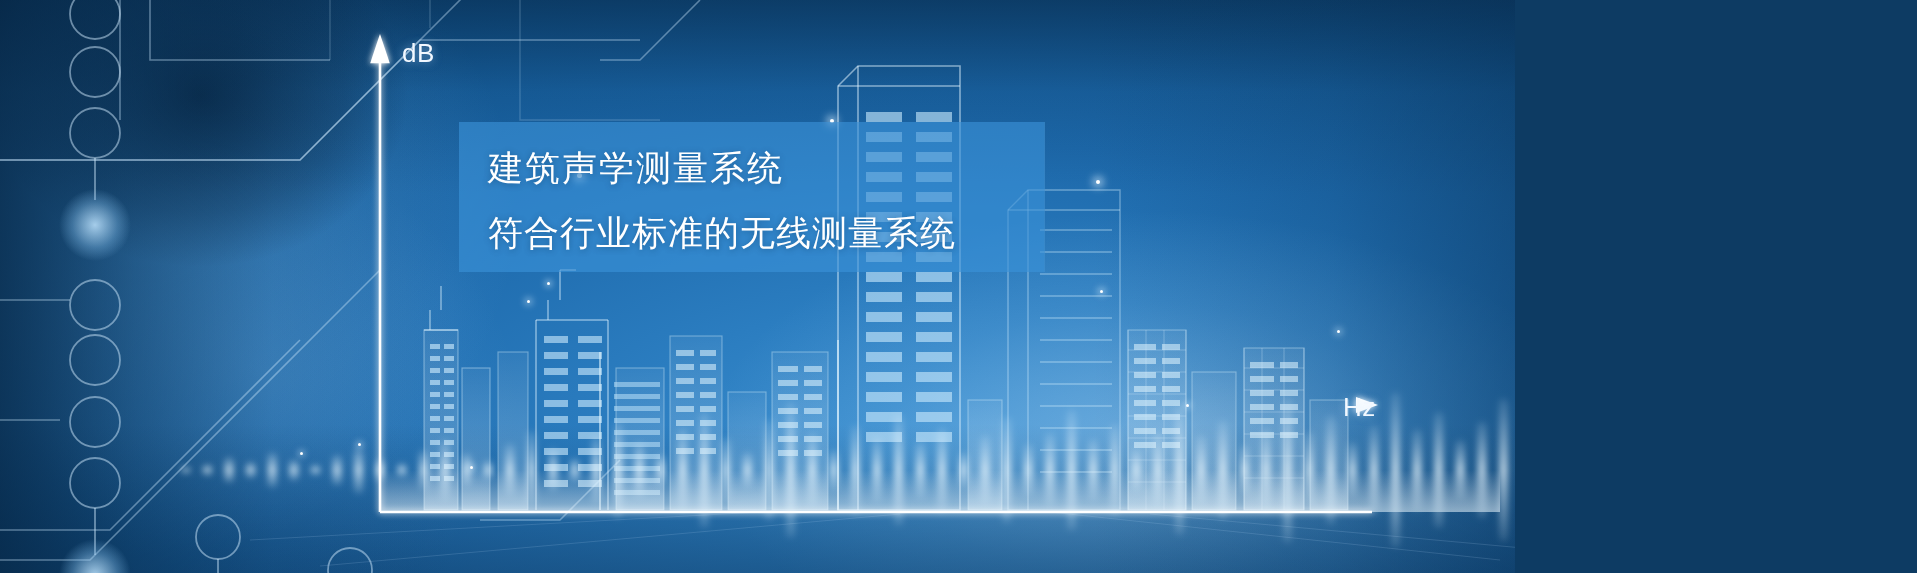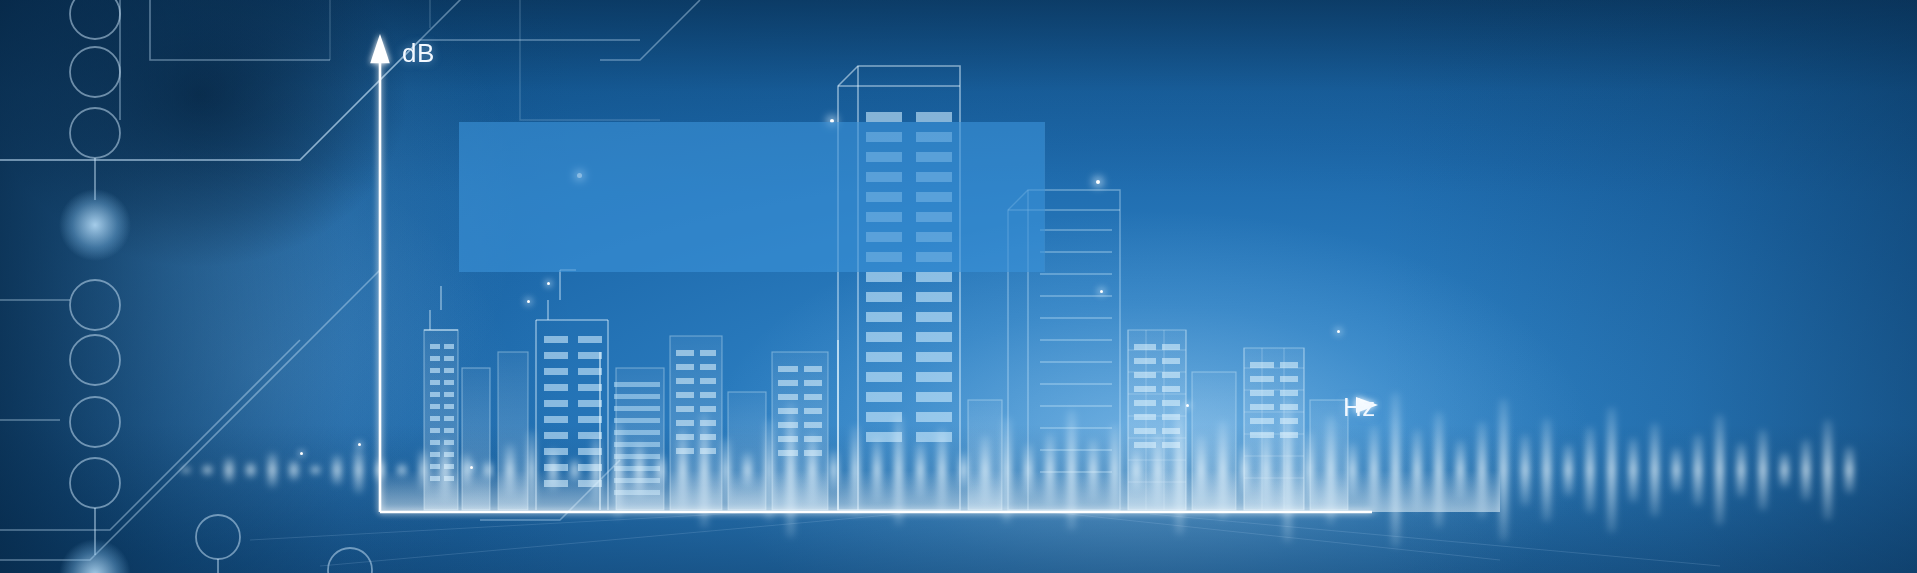"dB" #stage { width: 1917px -> 1515px }
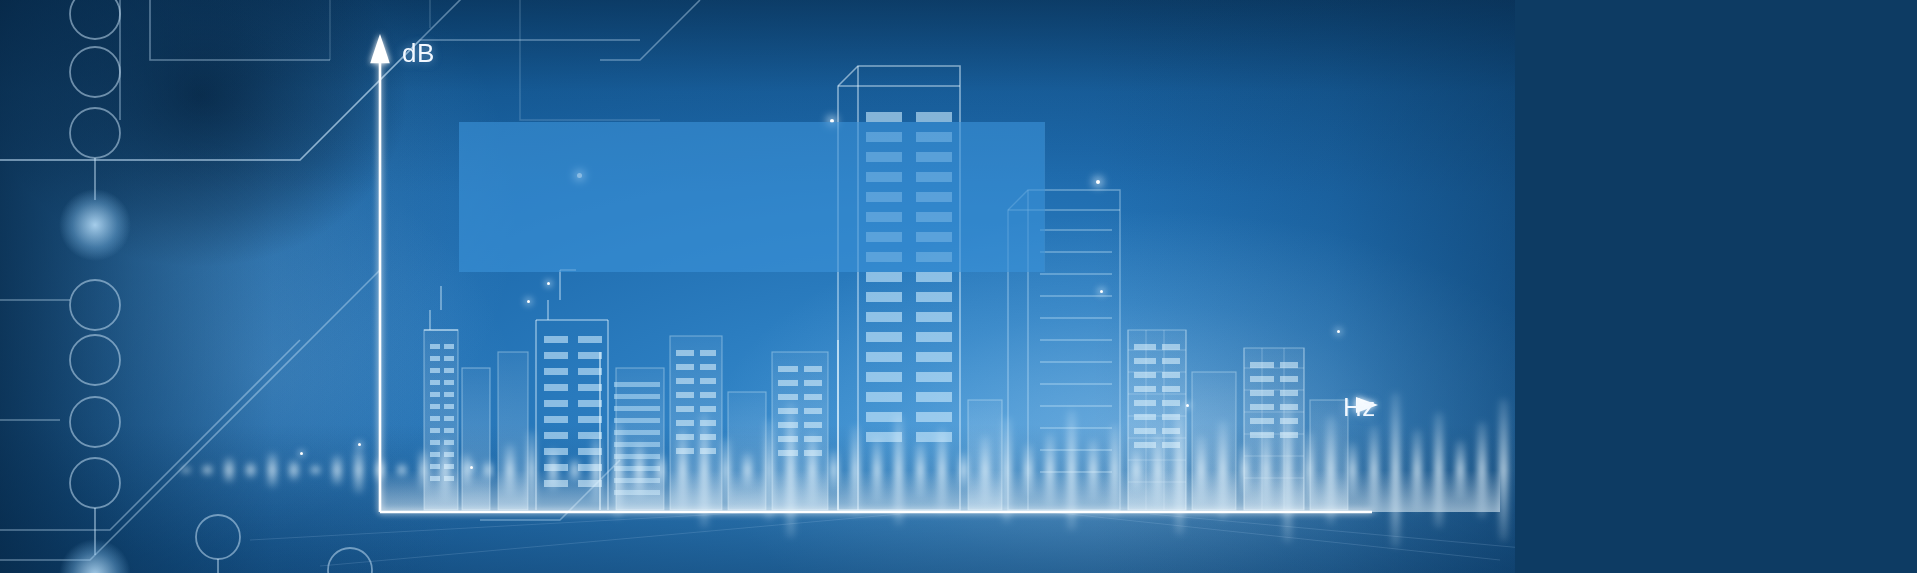"建筑声学测量系统" div { html: none -> <div> <div>建筑声学测量系统</div> <div>符合行业标准的无线测量系统</div> </div> }
